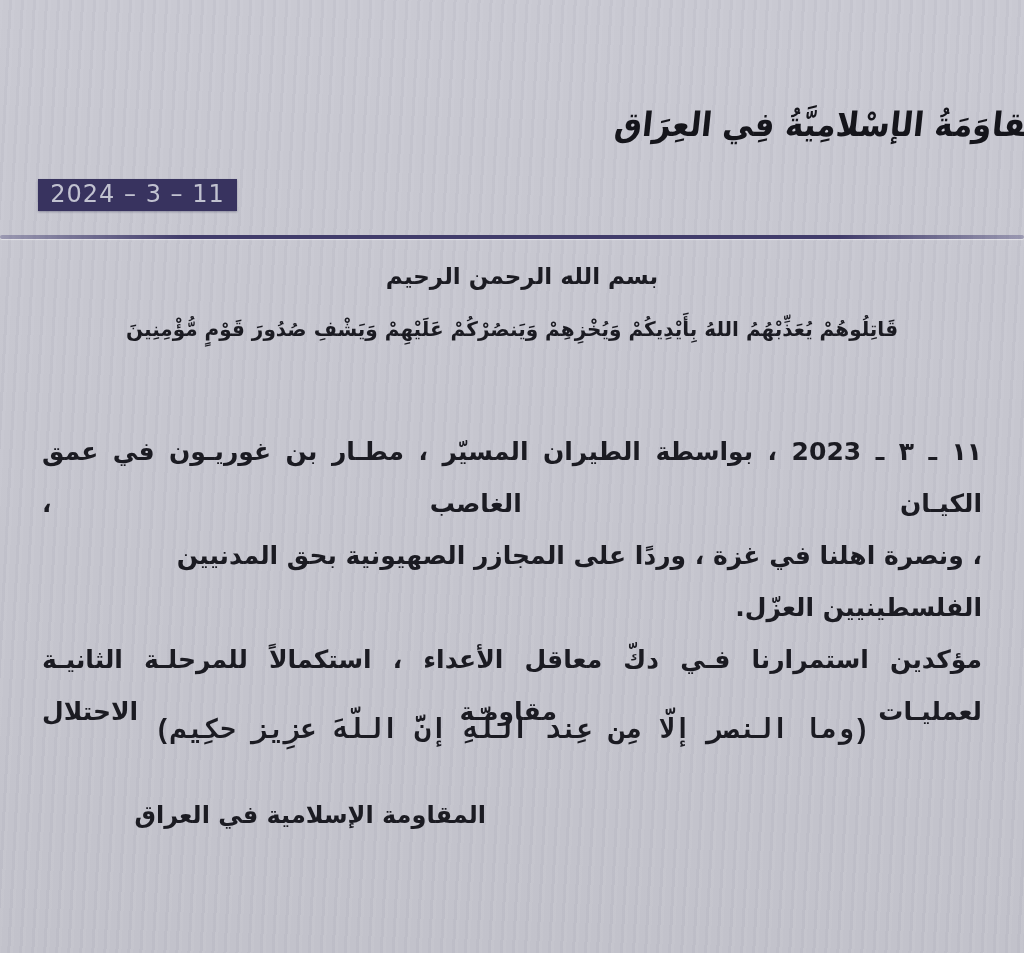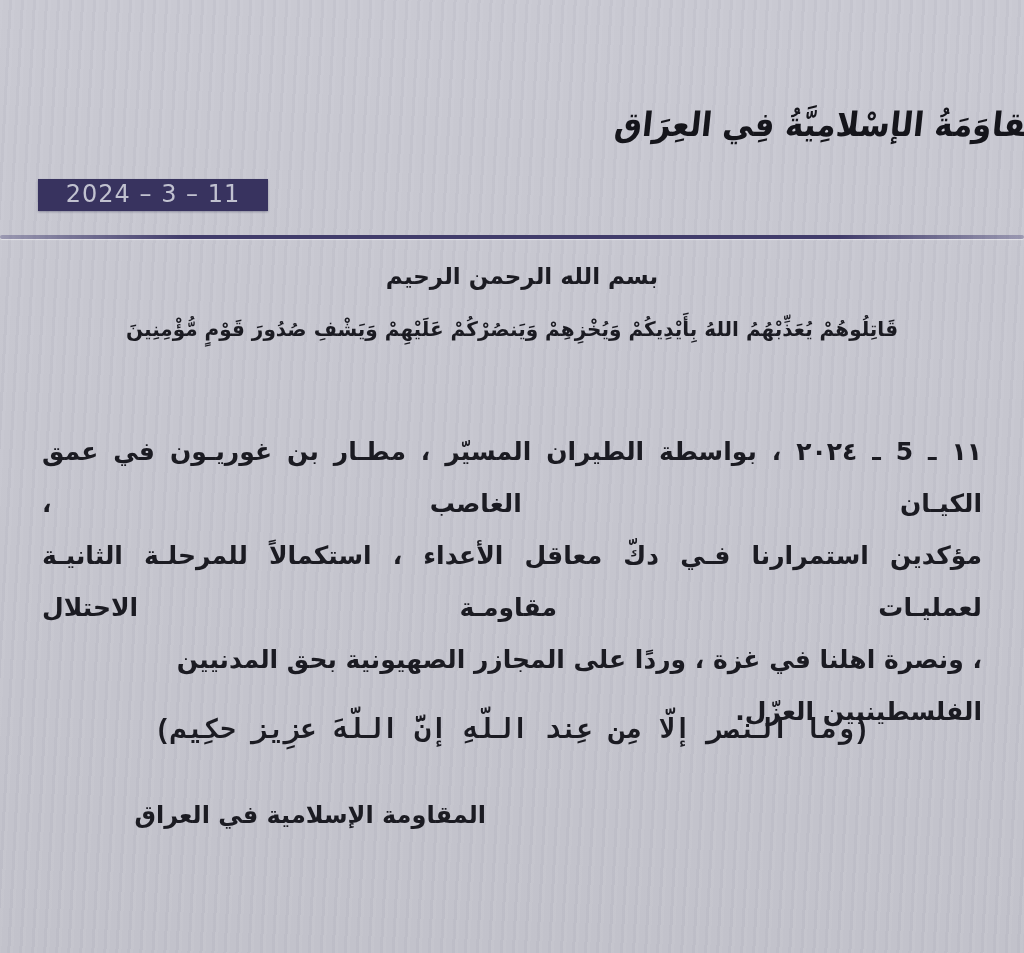"2024 – 3 – 11" .date-badge { width: 230px -> 199px }
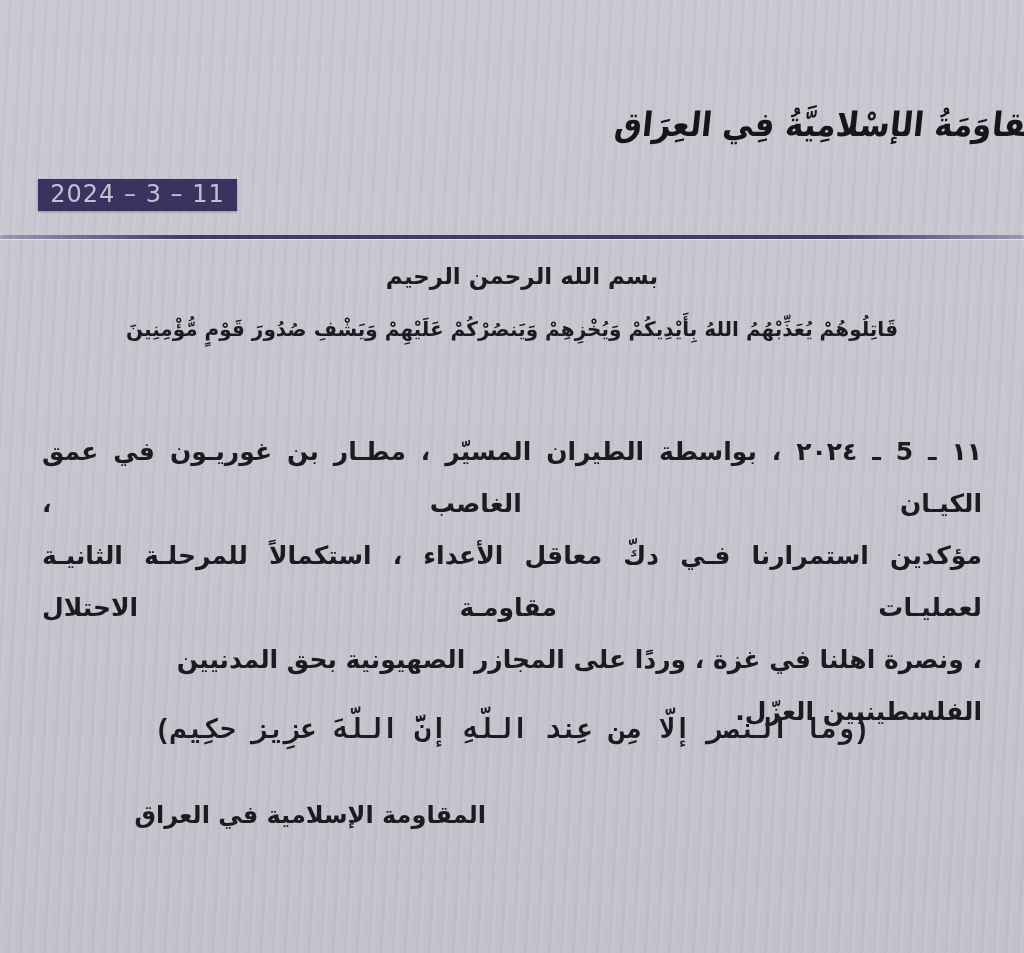"١١ ـ 5 ـ ٢٠٢٤" div.line { text: 5 ـ ٢٠٢٤ -> ٣ ـ 2023 }
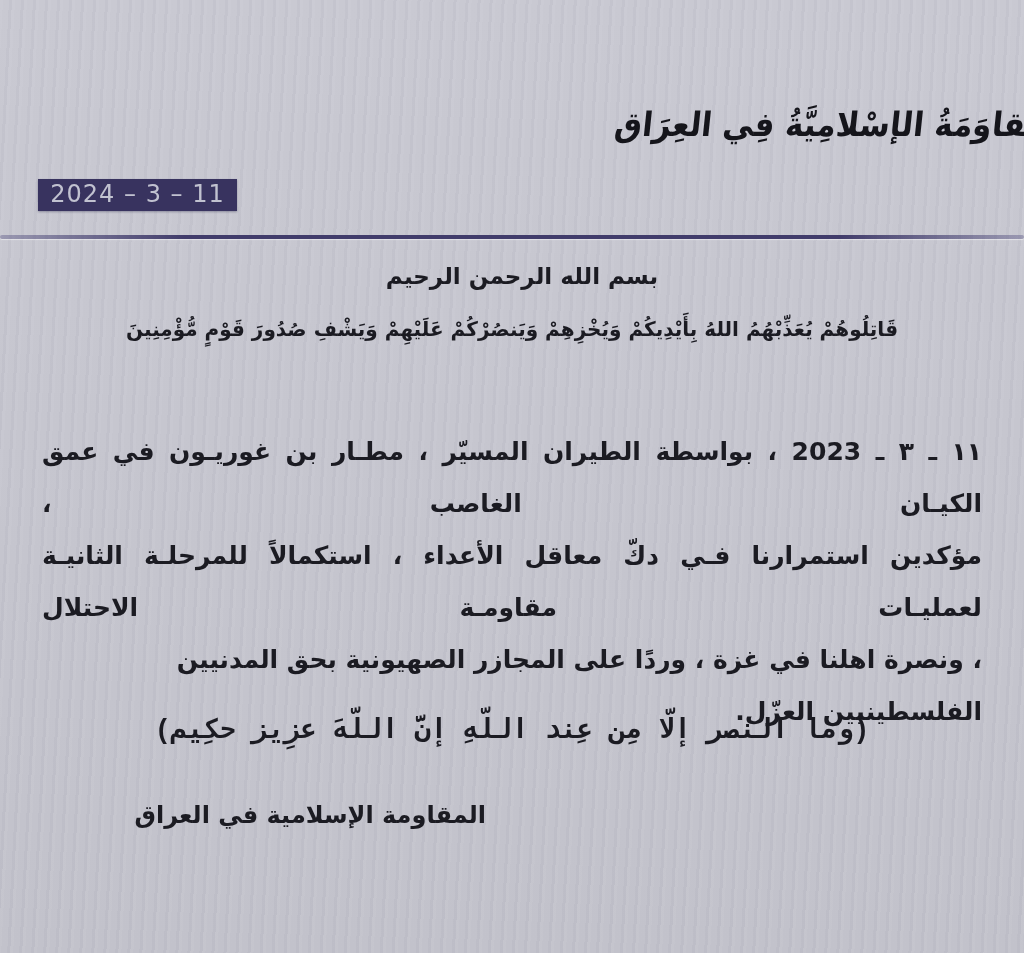"مؤكدين استمرارنا فـي دكّ معاقل" div.line { order: before "، ونصرة اهلنا في غزة" -> after "، ونصرة اهلنا في غزة" }
